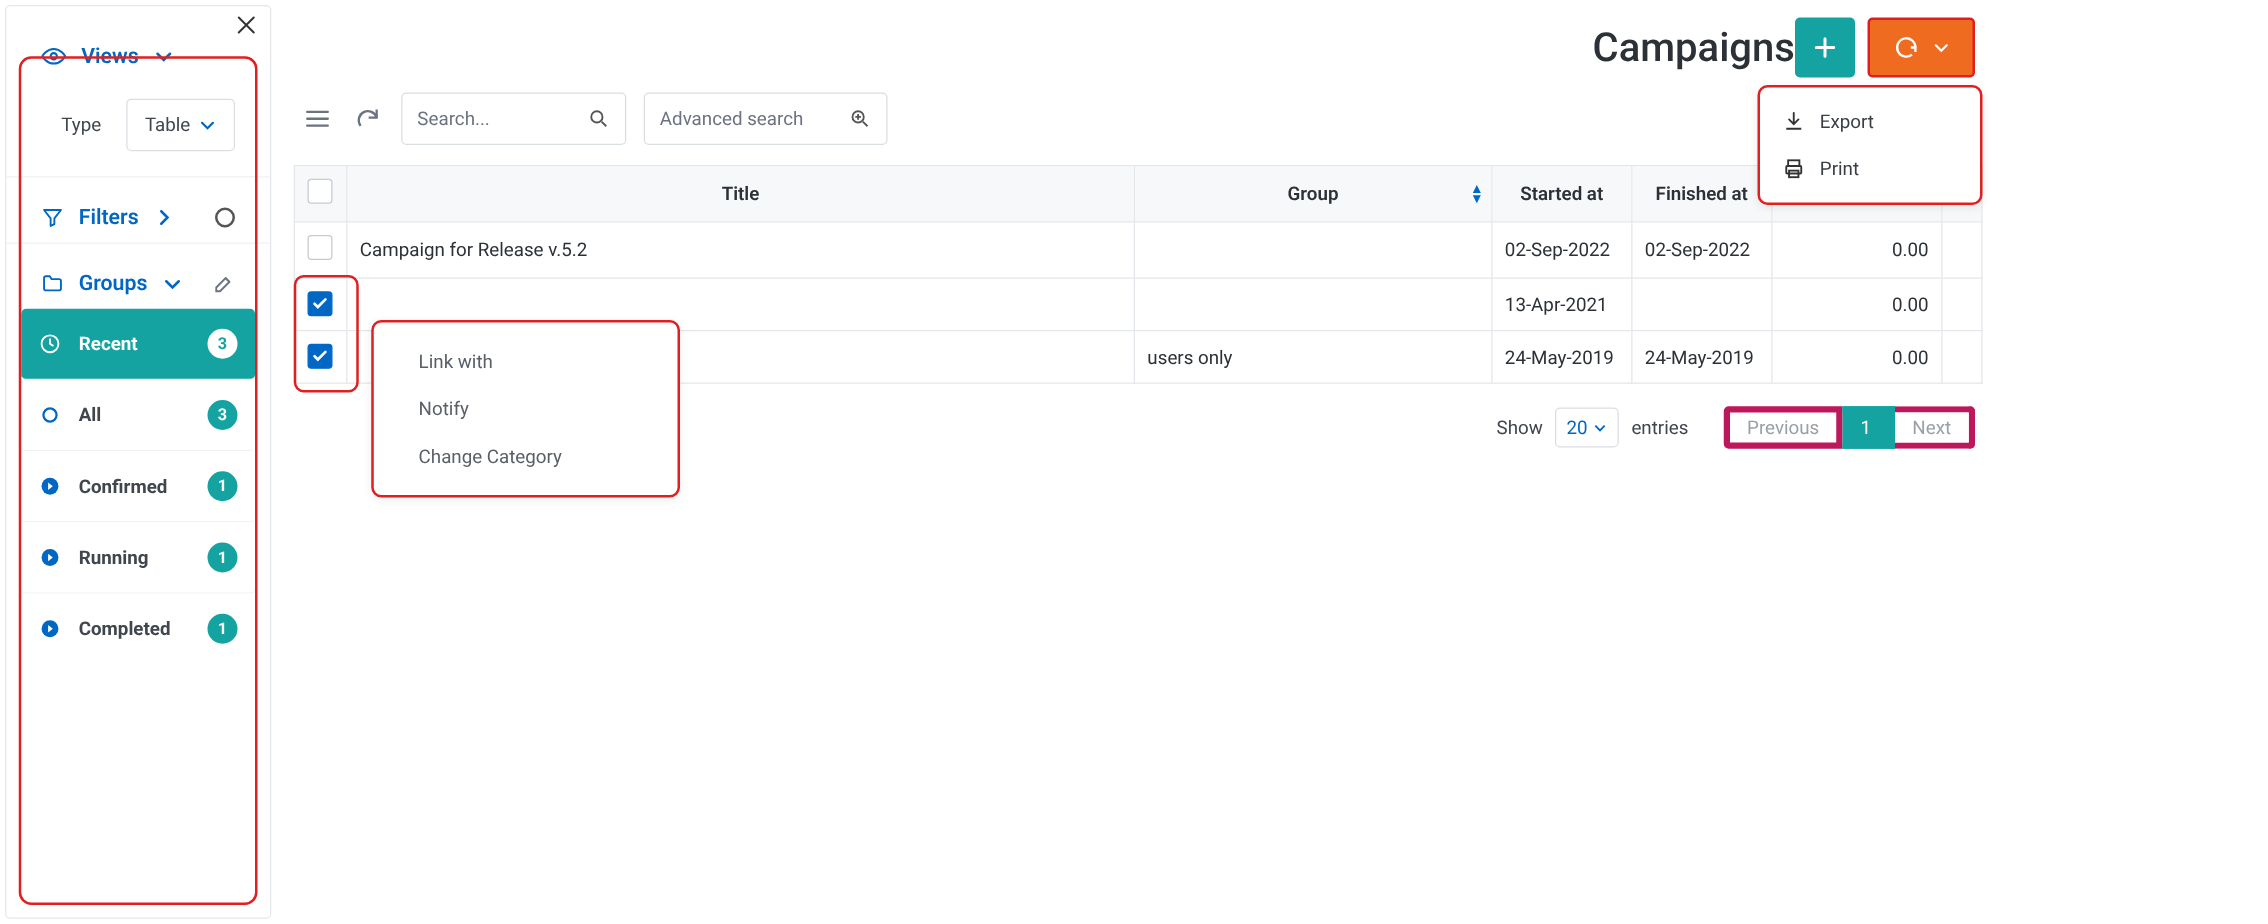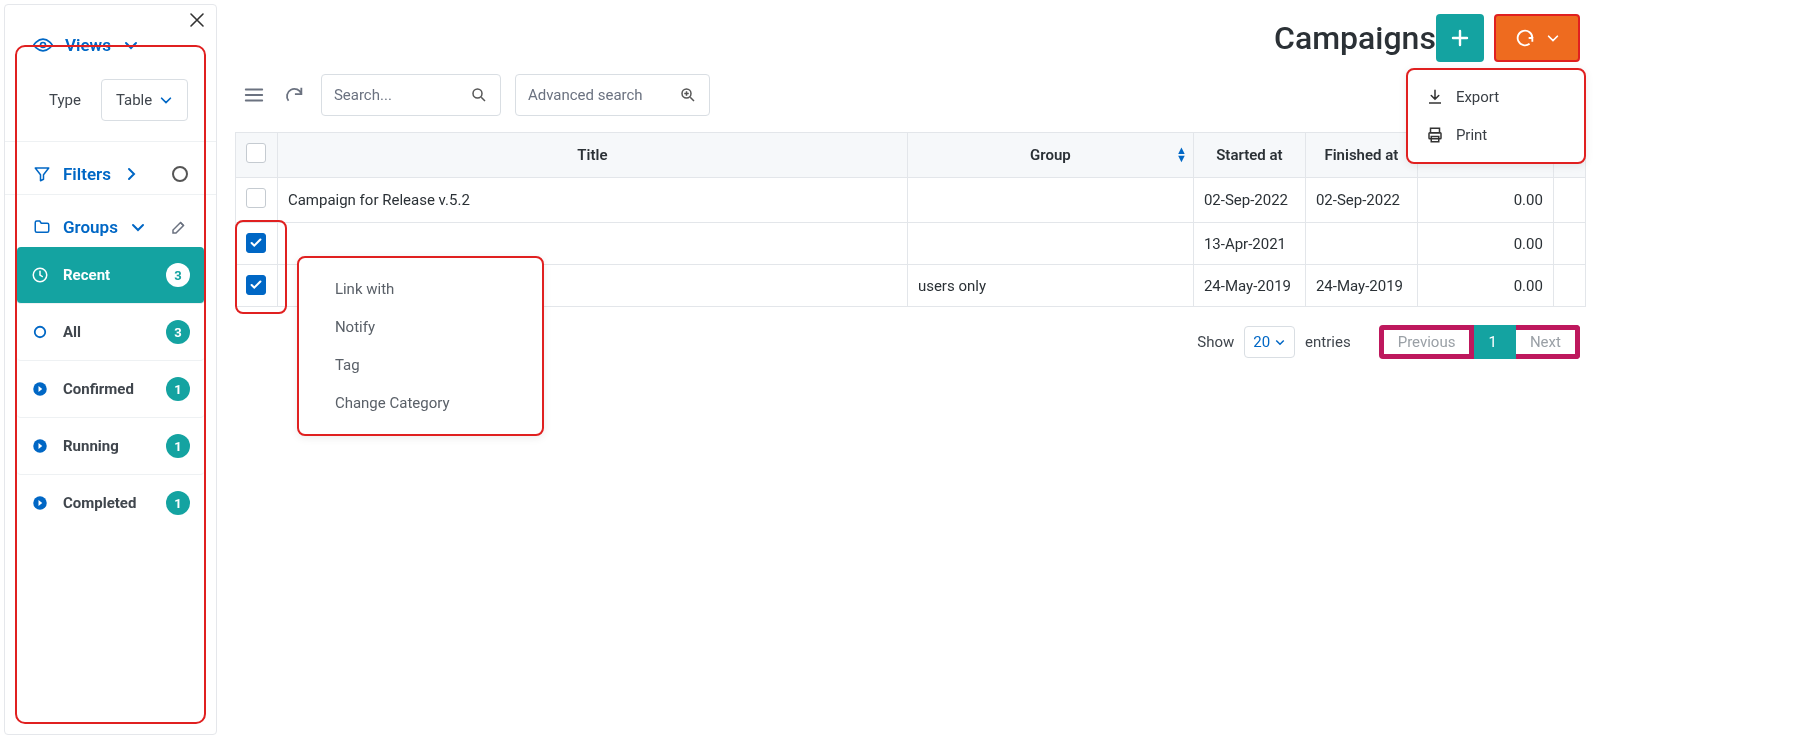"Tag" div.mi { html: <div>Tag</div> -> none }
